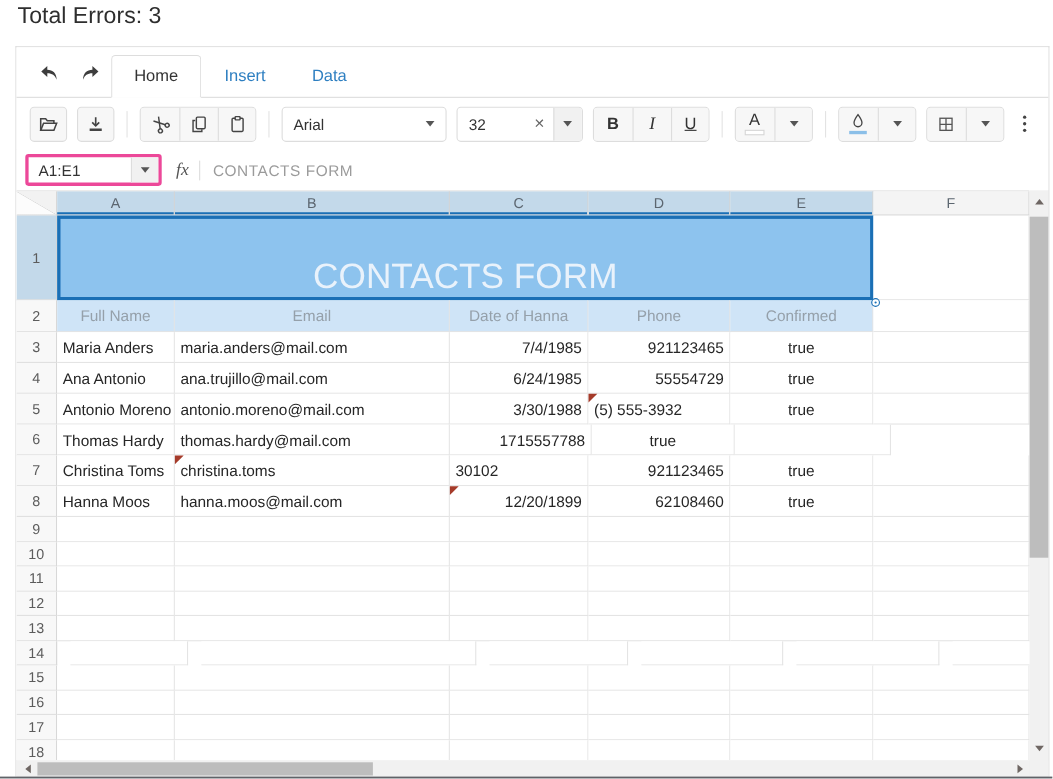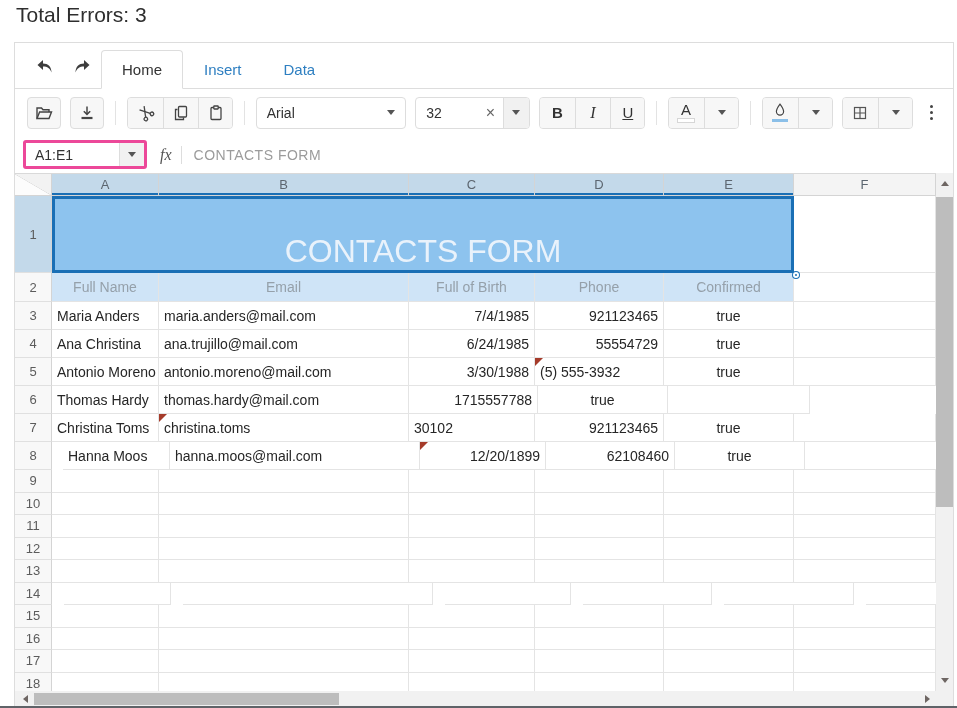"Full of Birth" span { text: Full of Birth -> Date of Hanna }
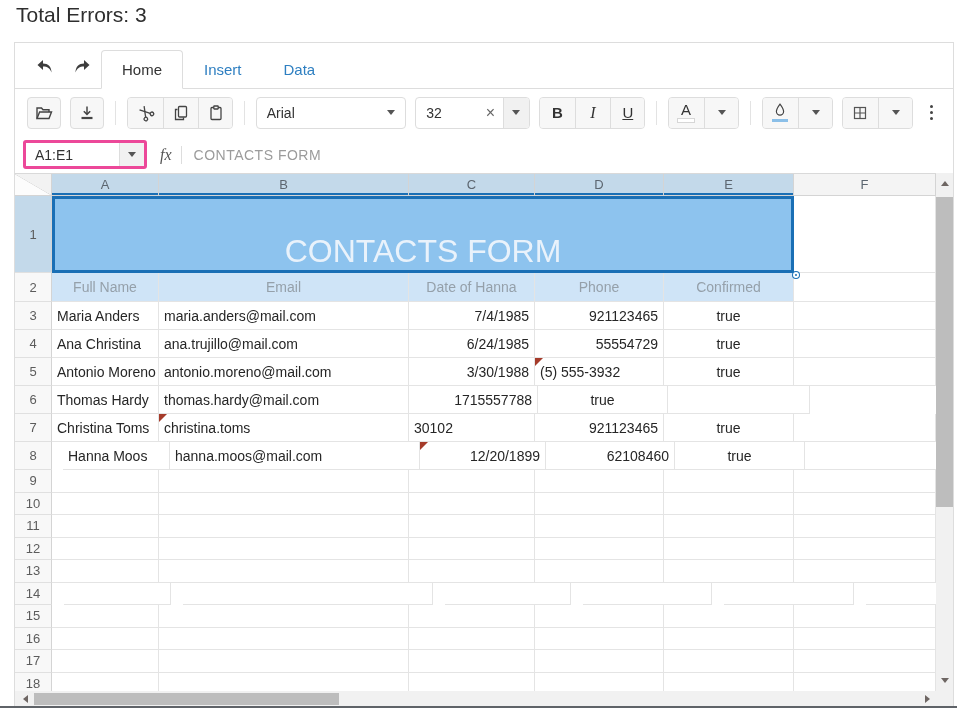"Ana Christina" span { text: Christina -> Antonio }
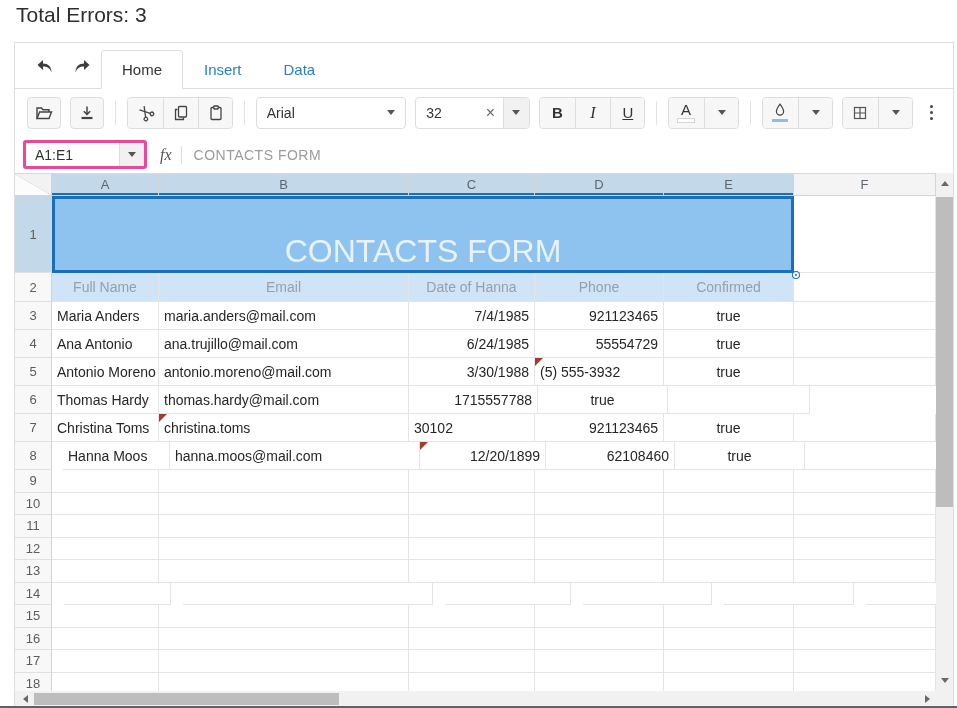"Hanna Moos" div.cell { margin-left: 11px -> none }
